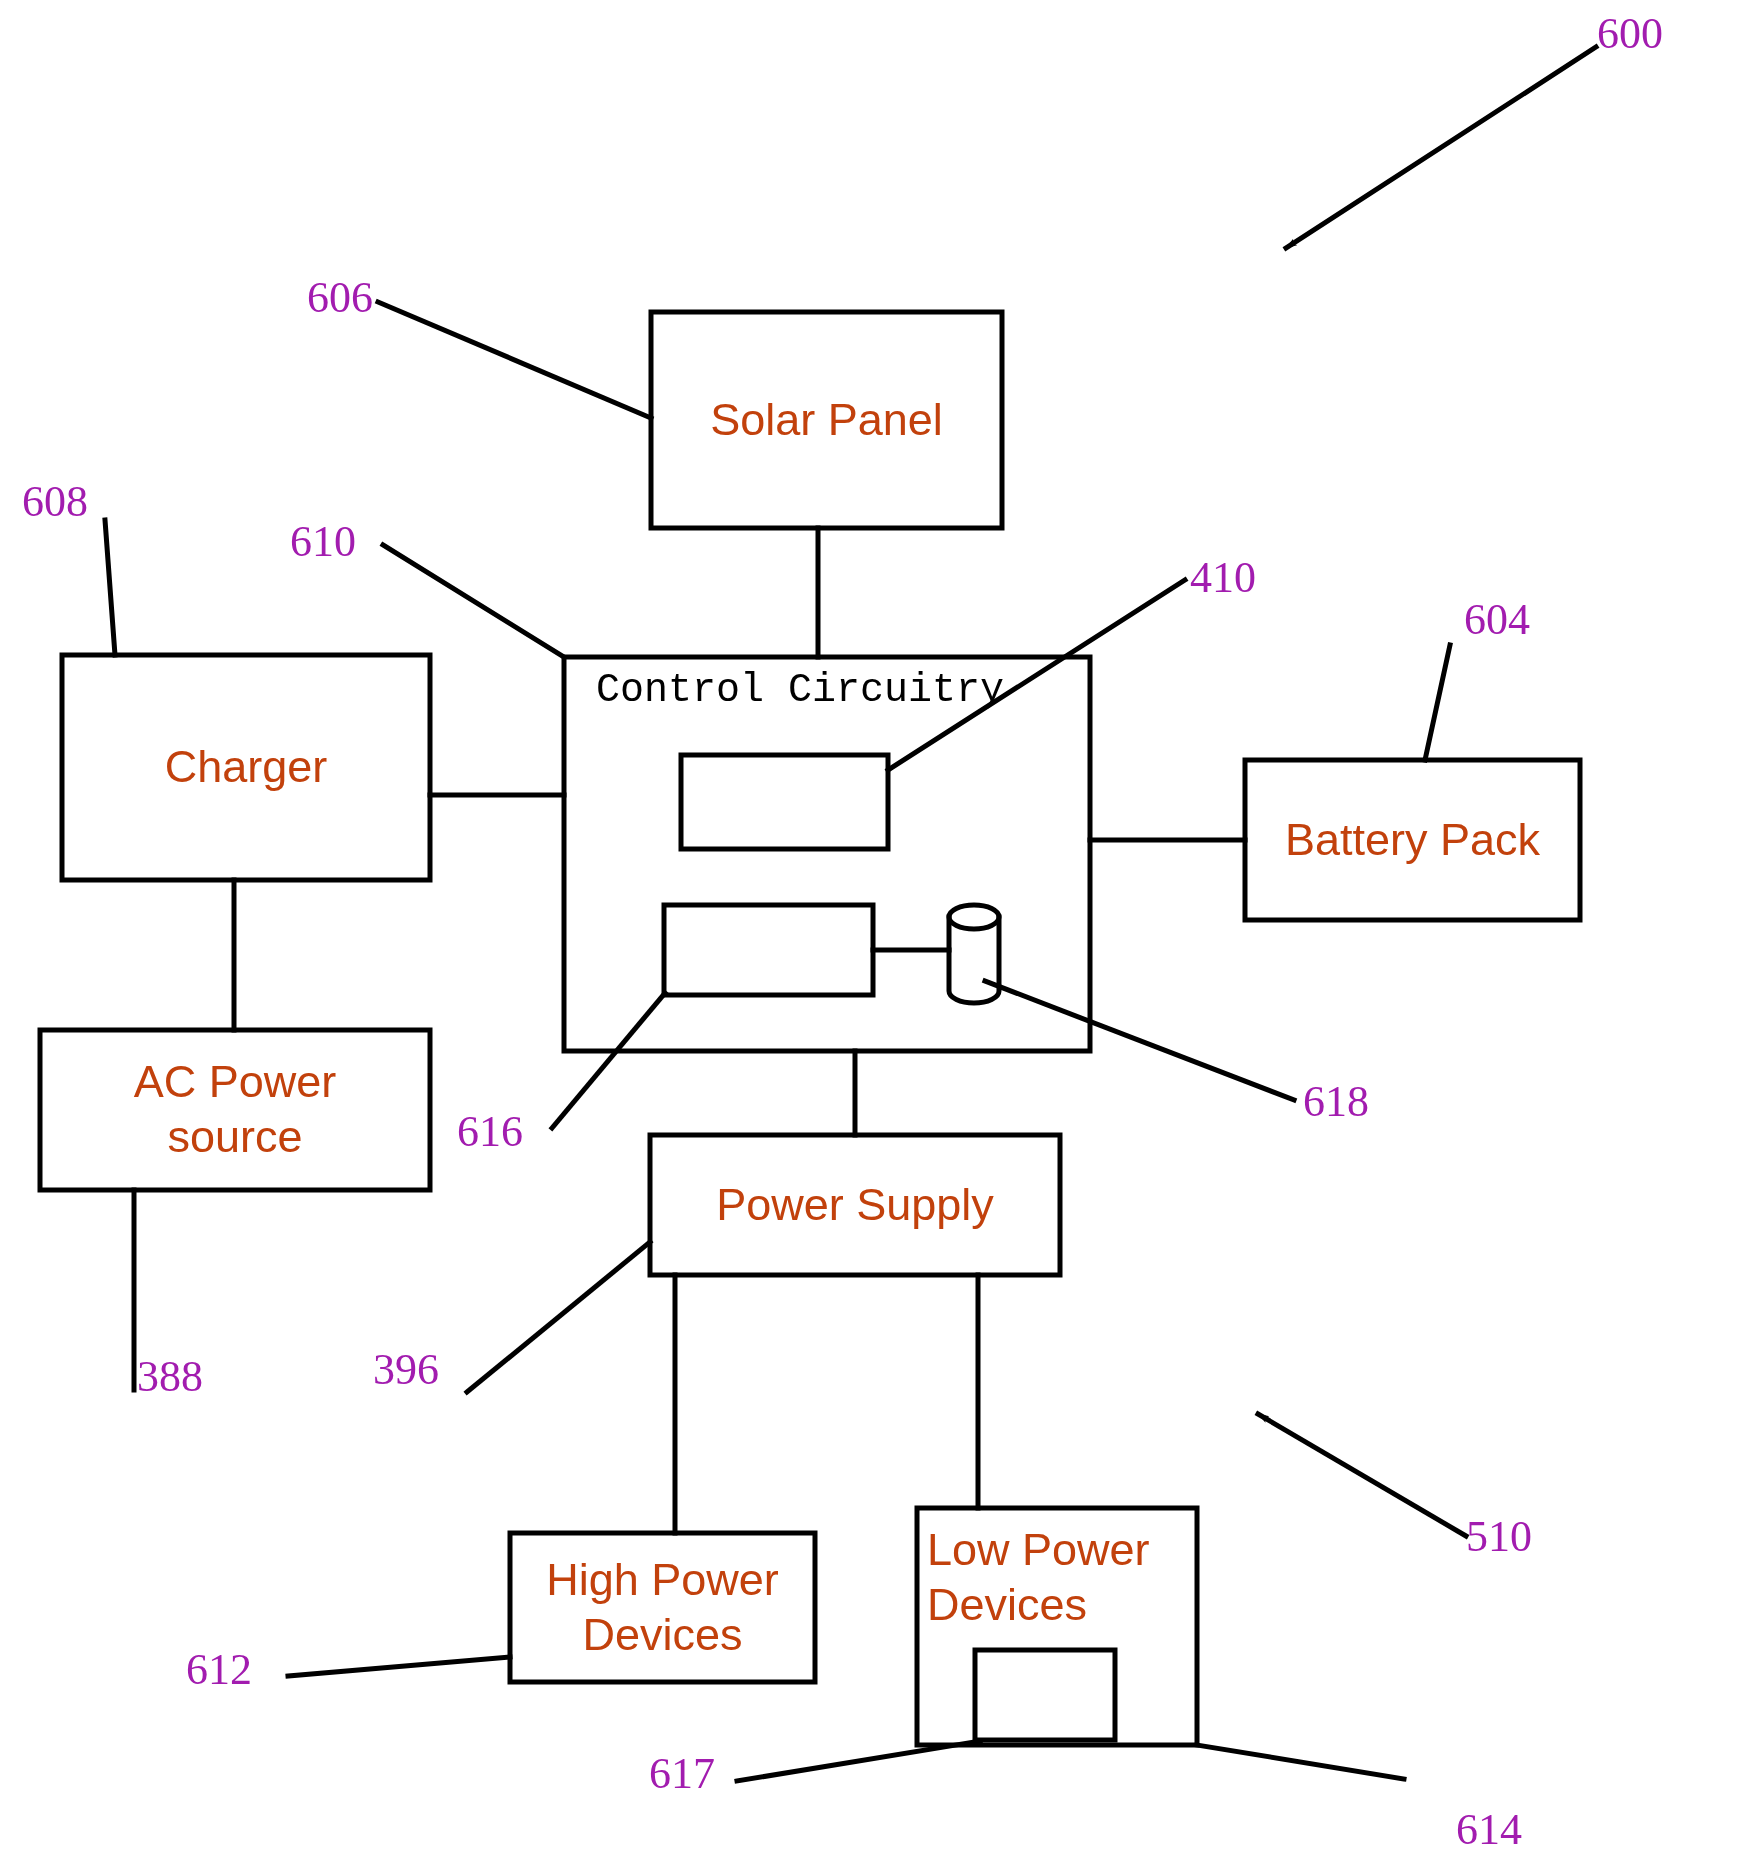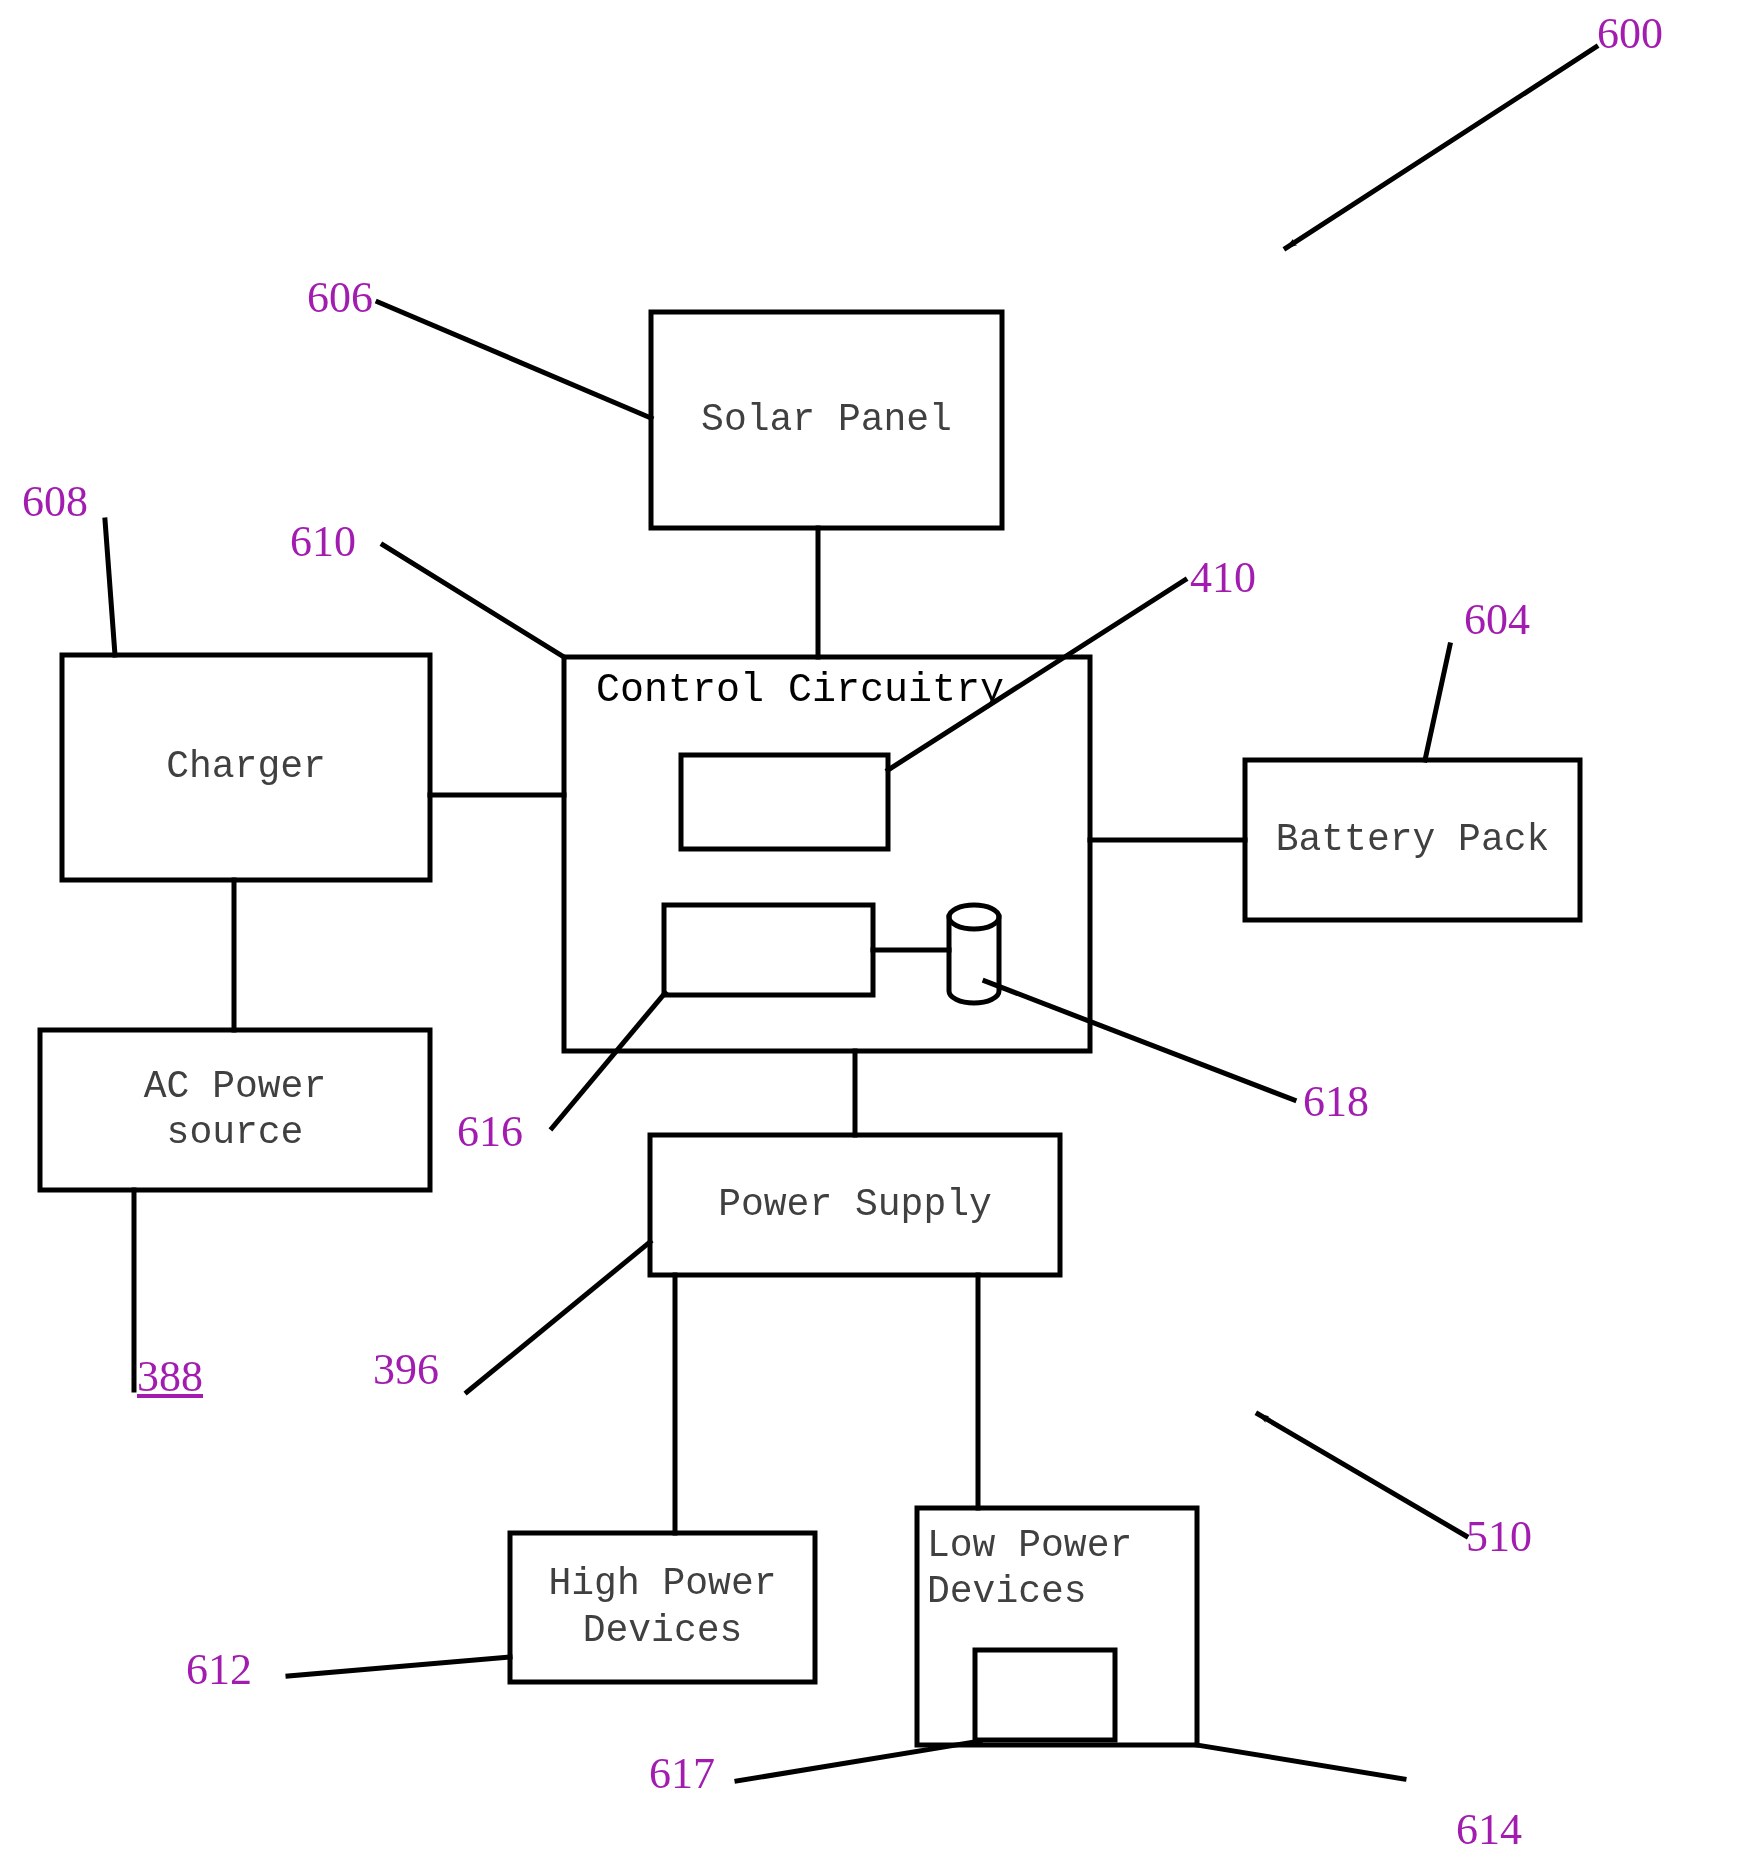"Solar Panel" .node-label { color: #404040 -> #c2410c; font-family: Liberation Mono, monospace -> Liberation Sans, sans-serif; font-size: 38px -> 45px }
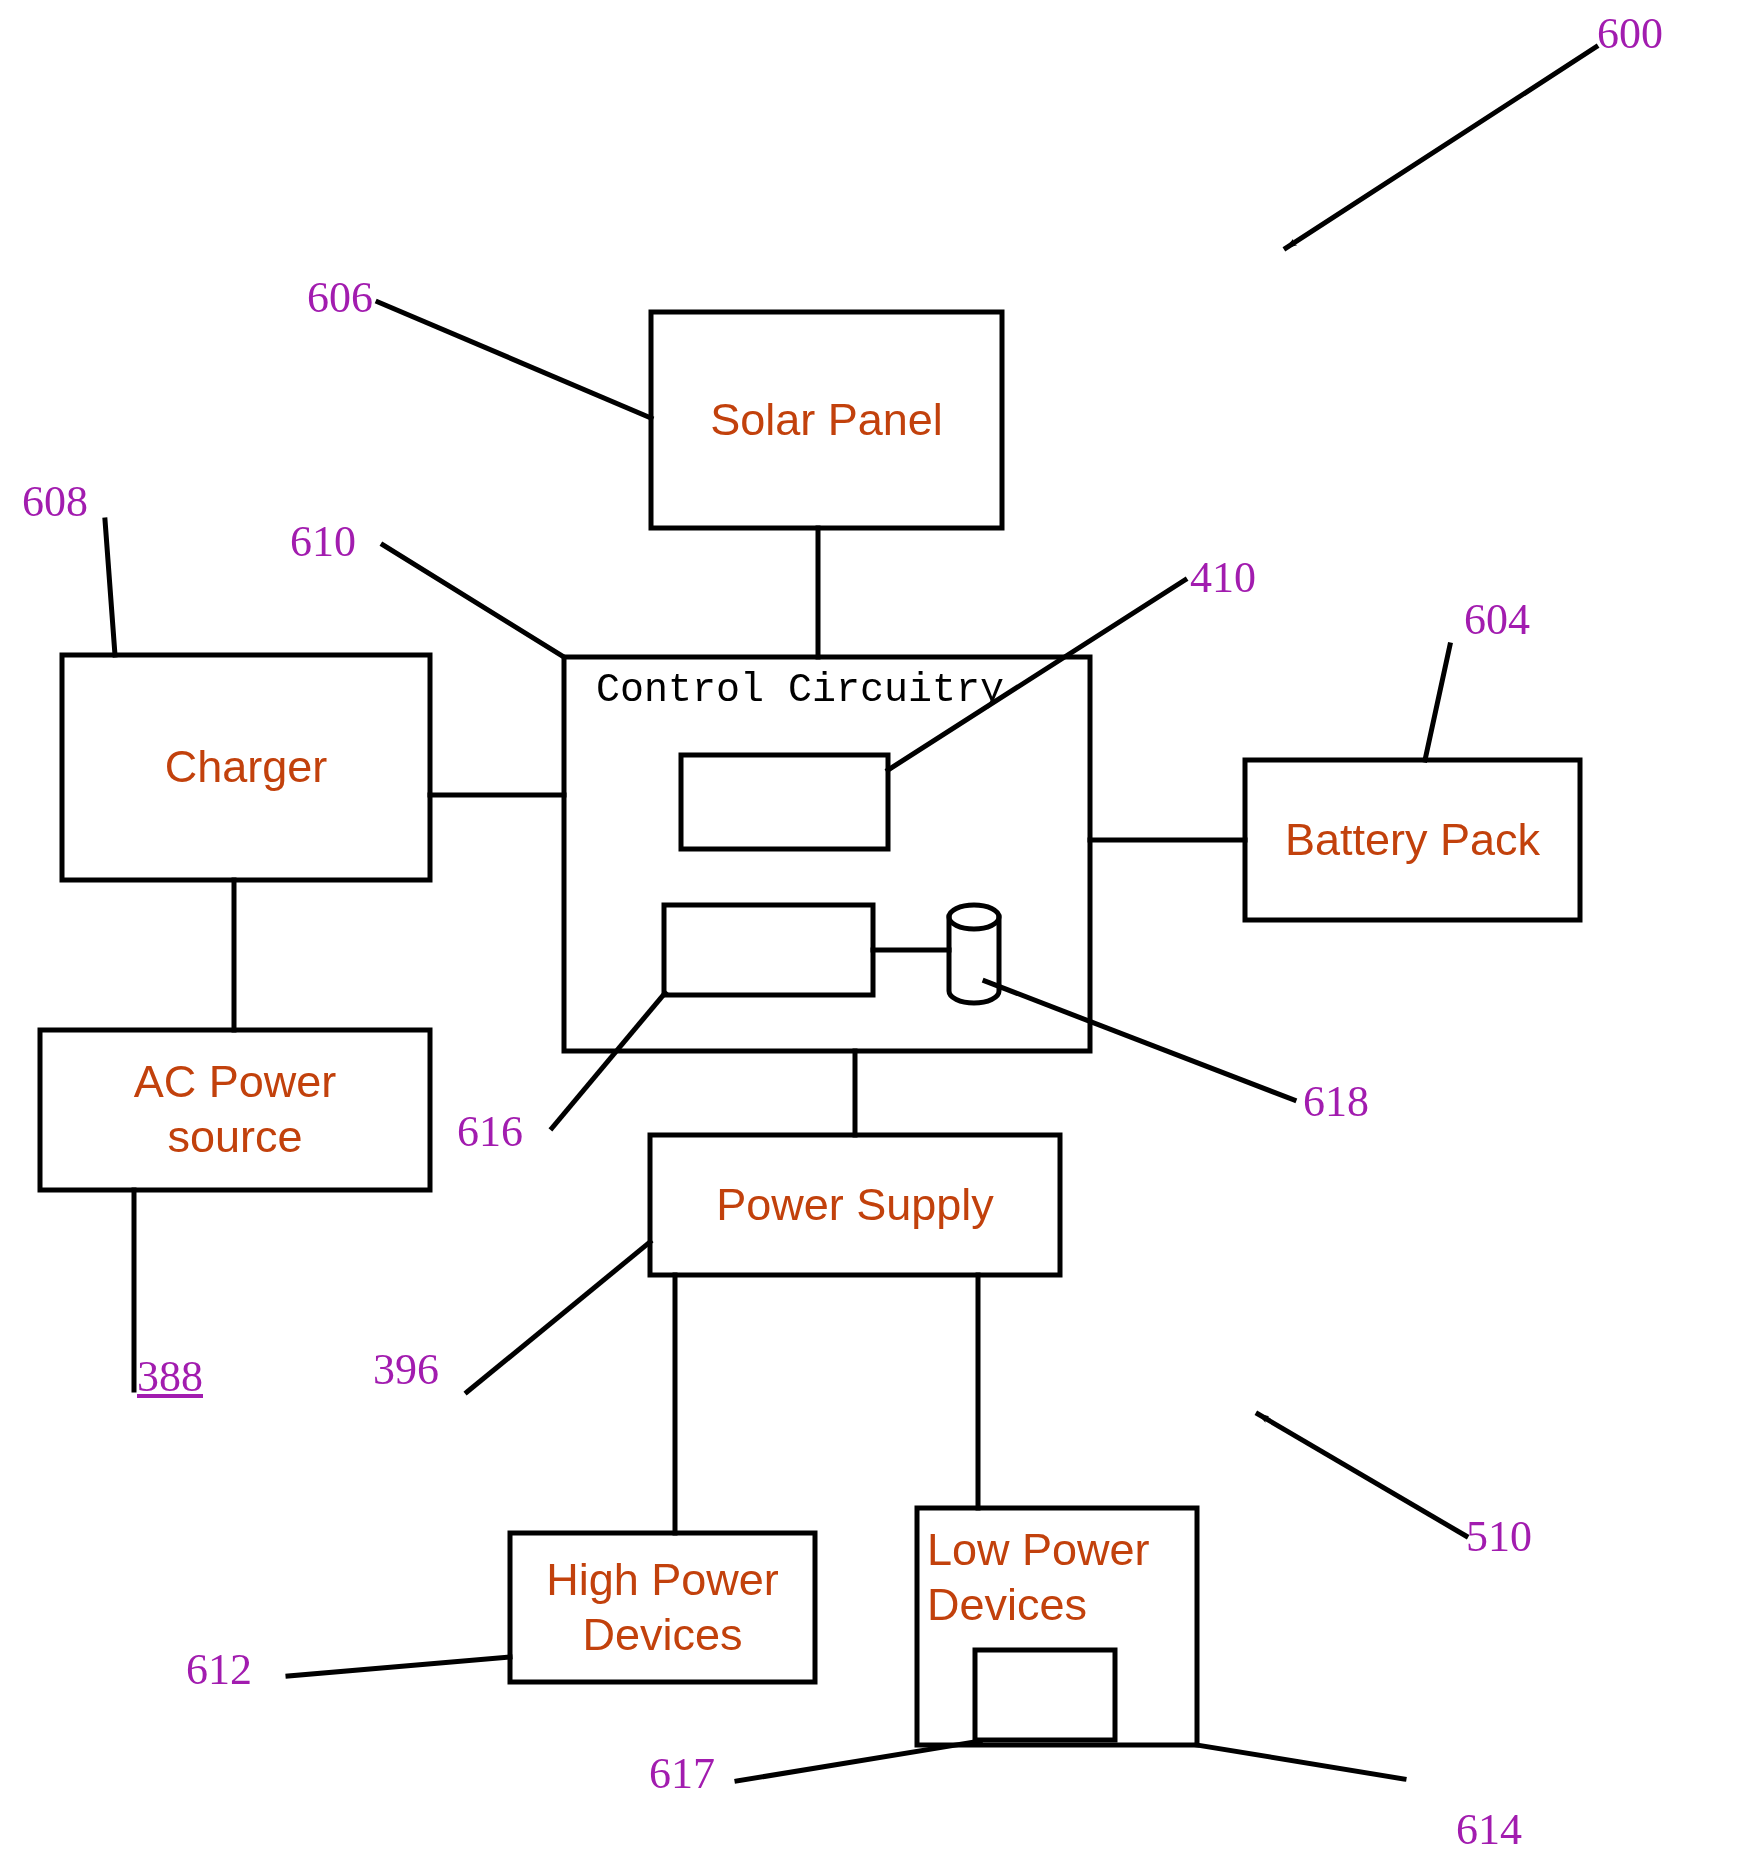"388" div.ref-label { text-decoration: underline -> none }
